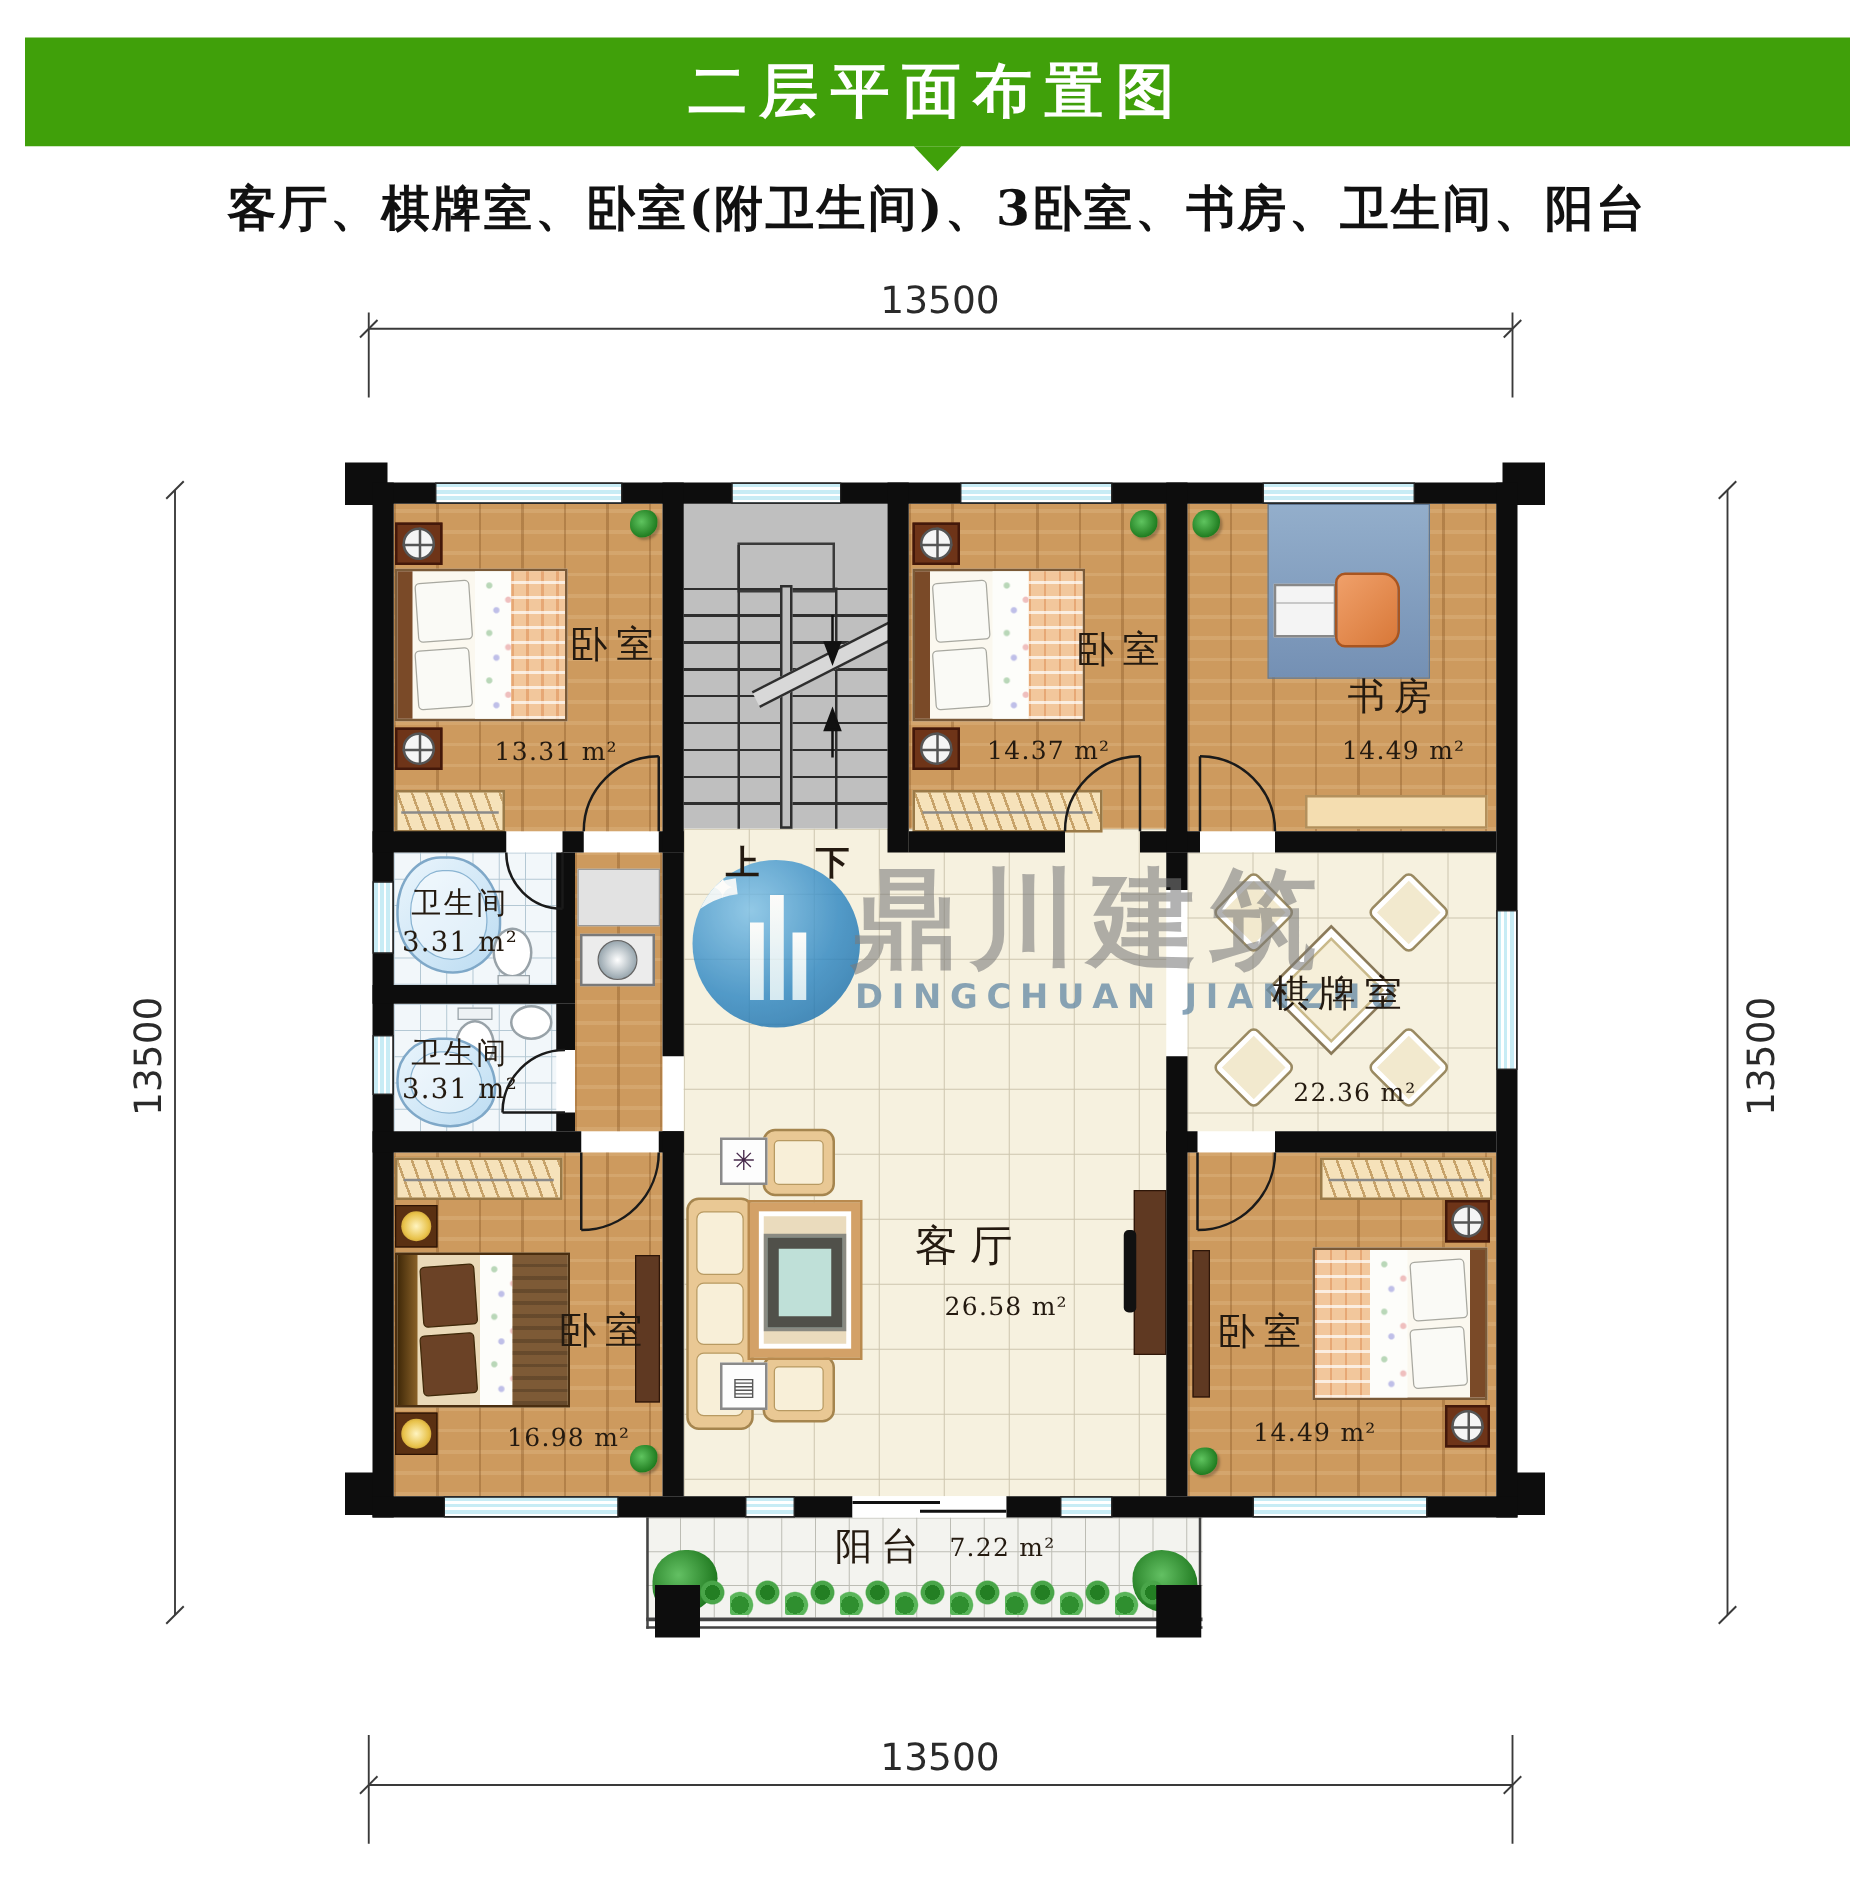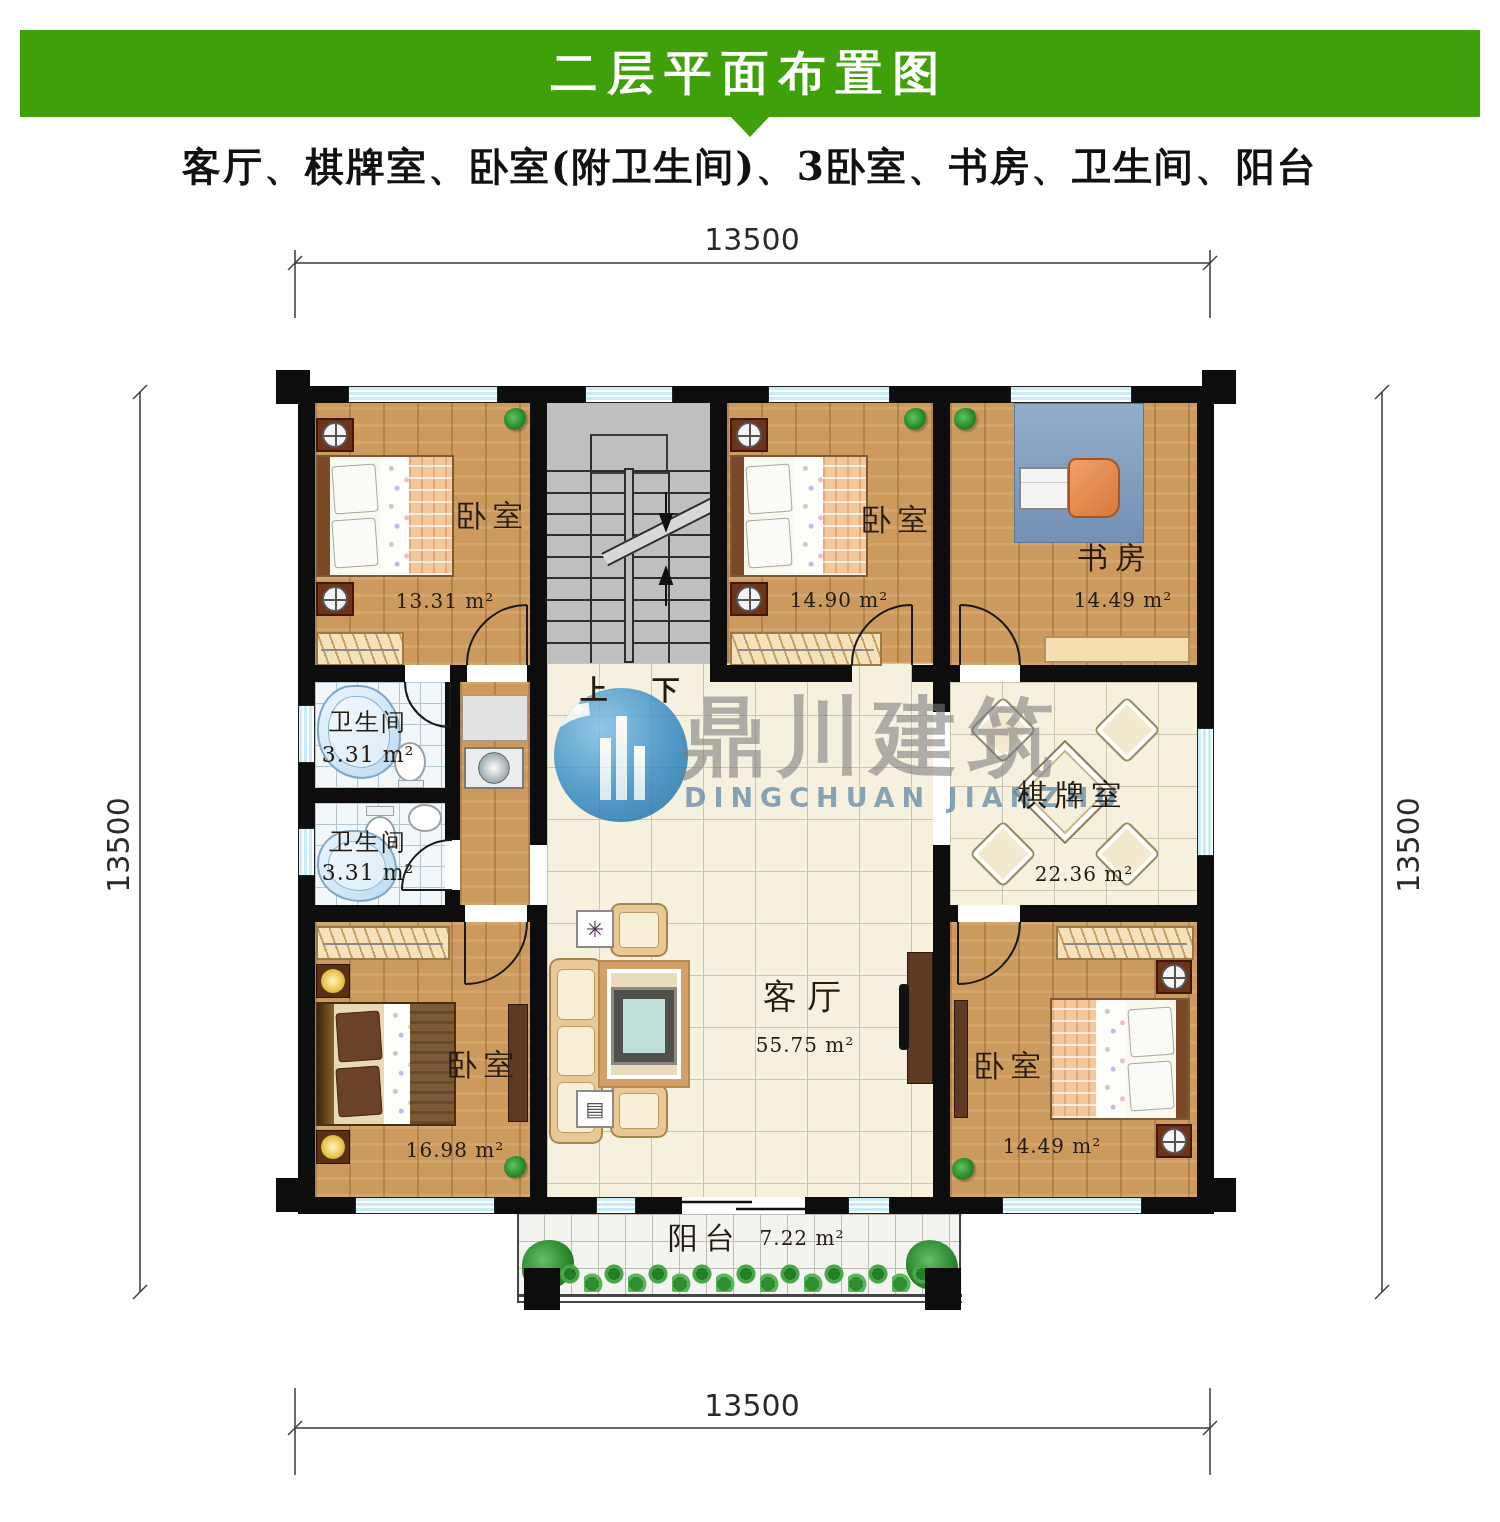"14.90 m²" div.plabel { text: 14.90 -> 14.37 }
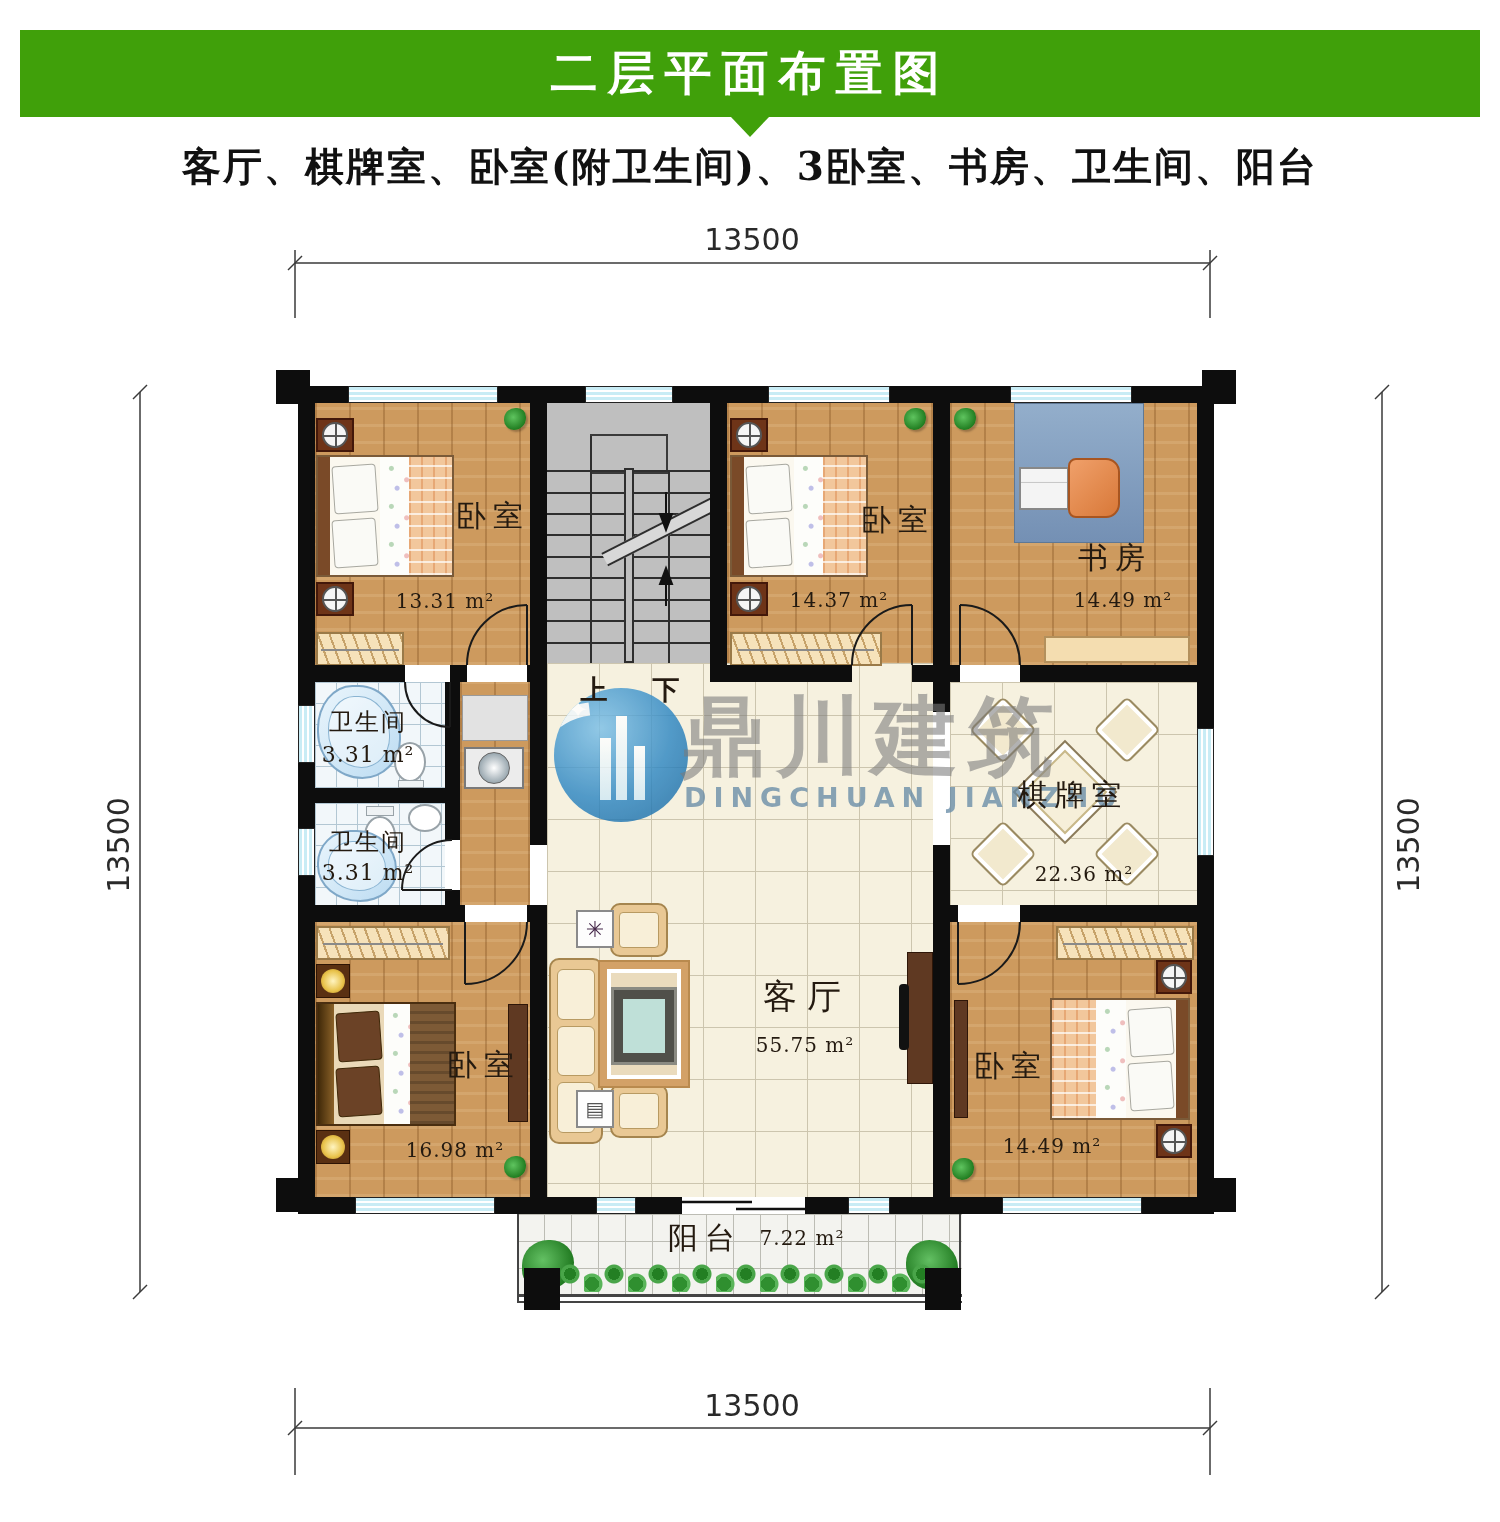"客厅" div.plabel { left: 807px -> 776px }
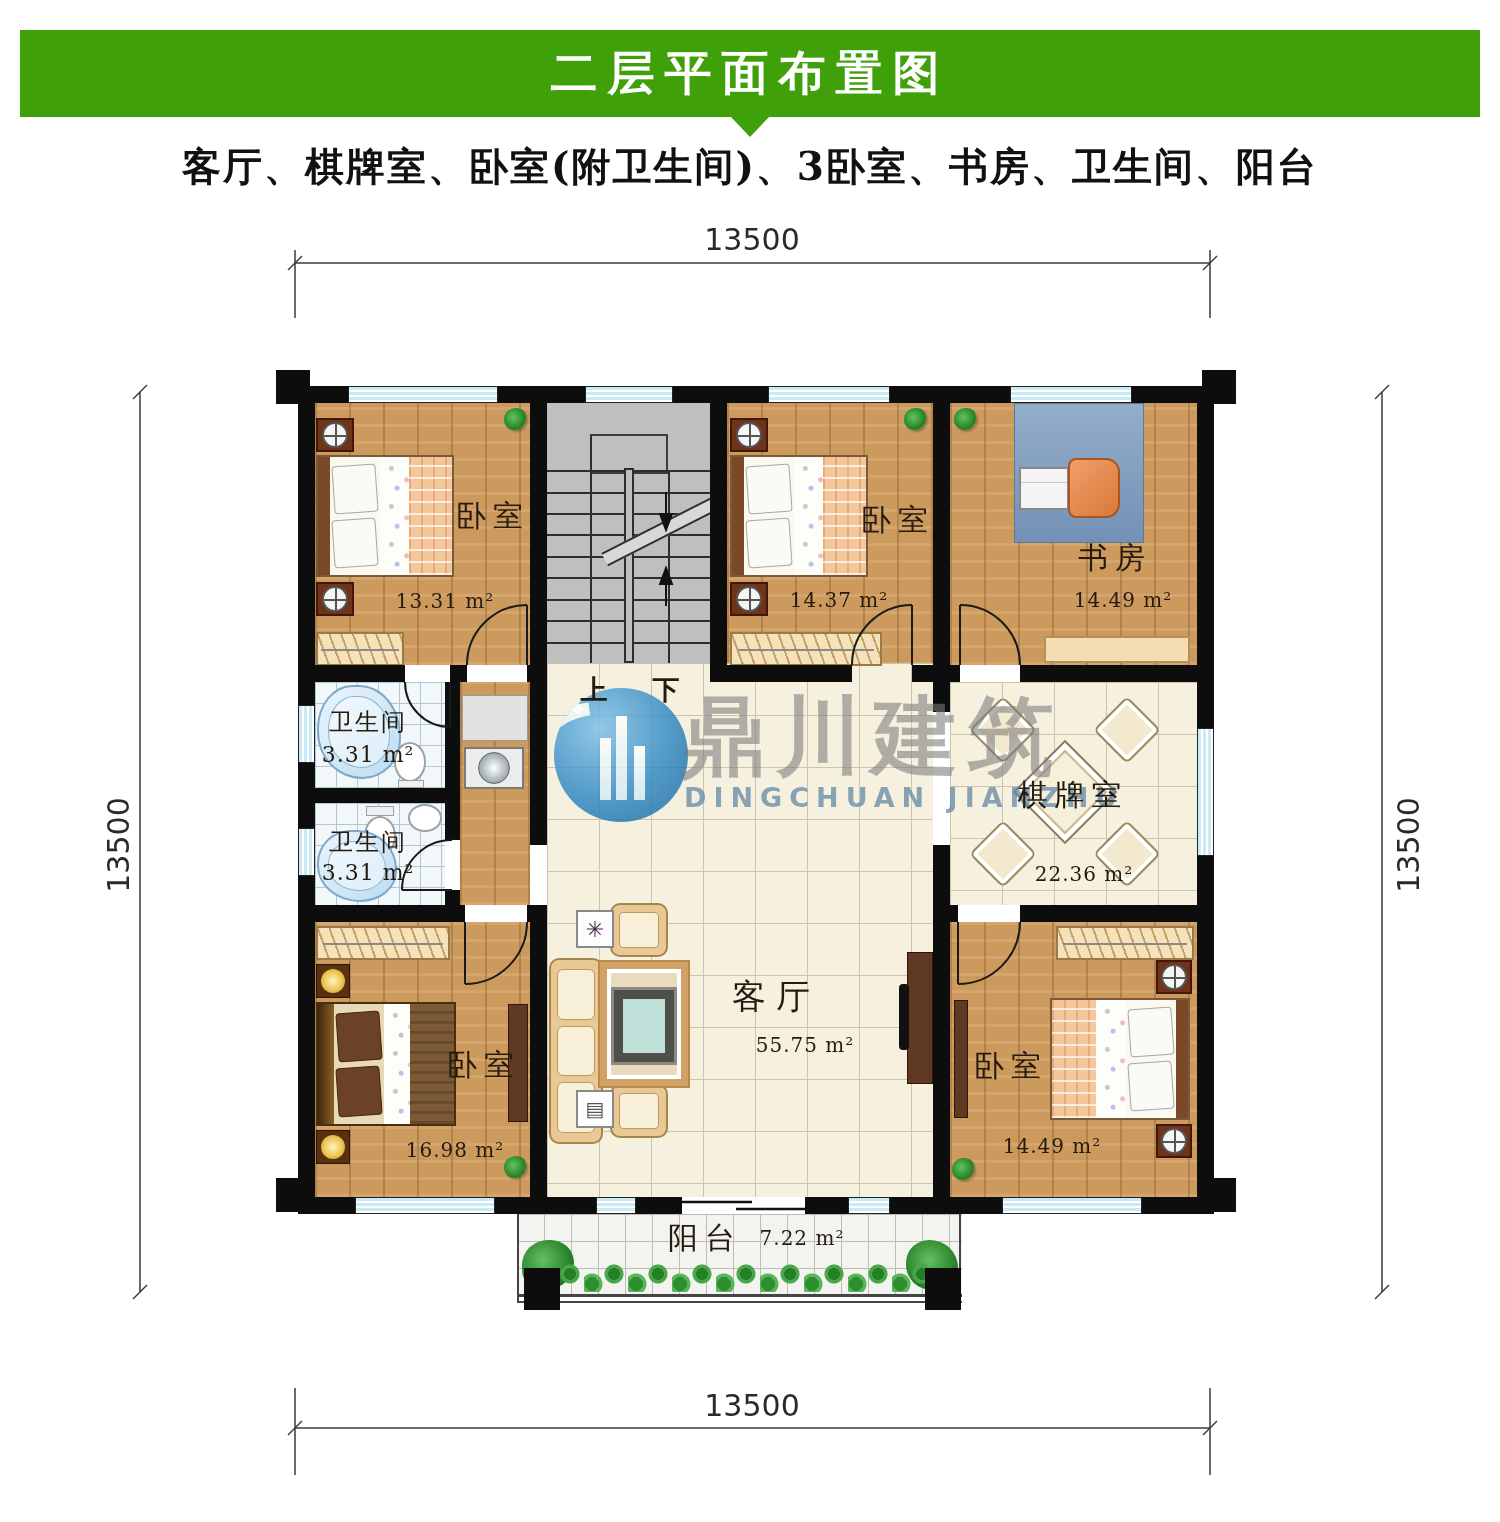"55.75 m²" div.plabel { text: 55.75 -> 26.58 }
